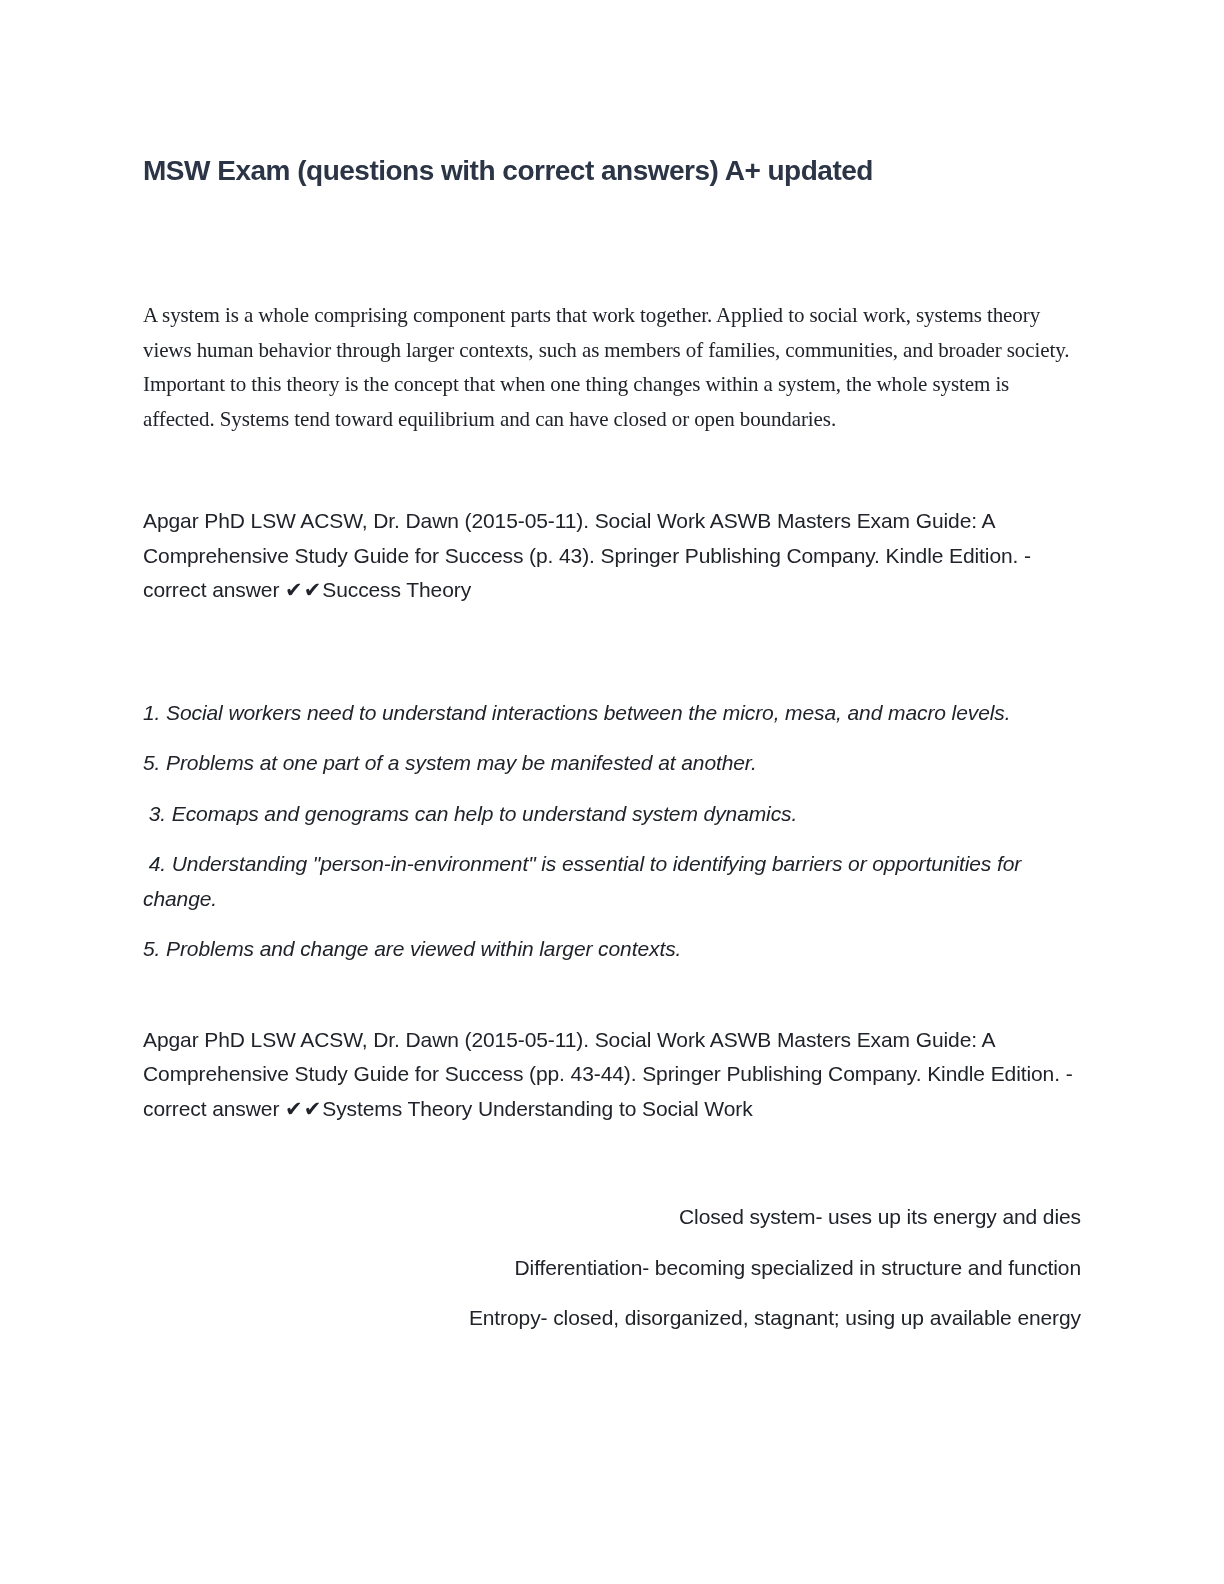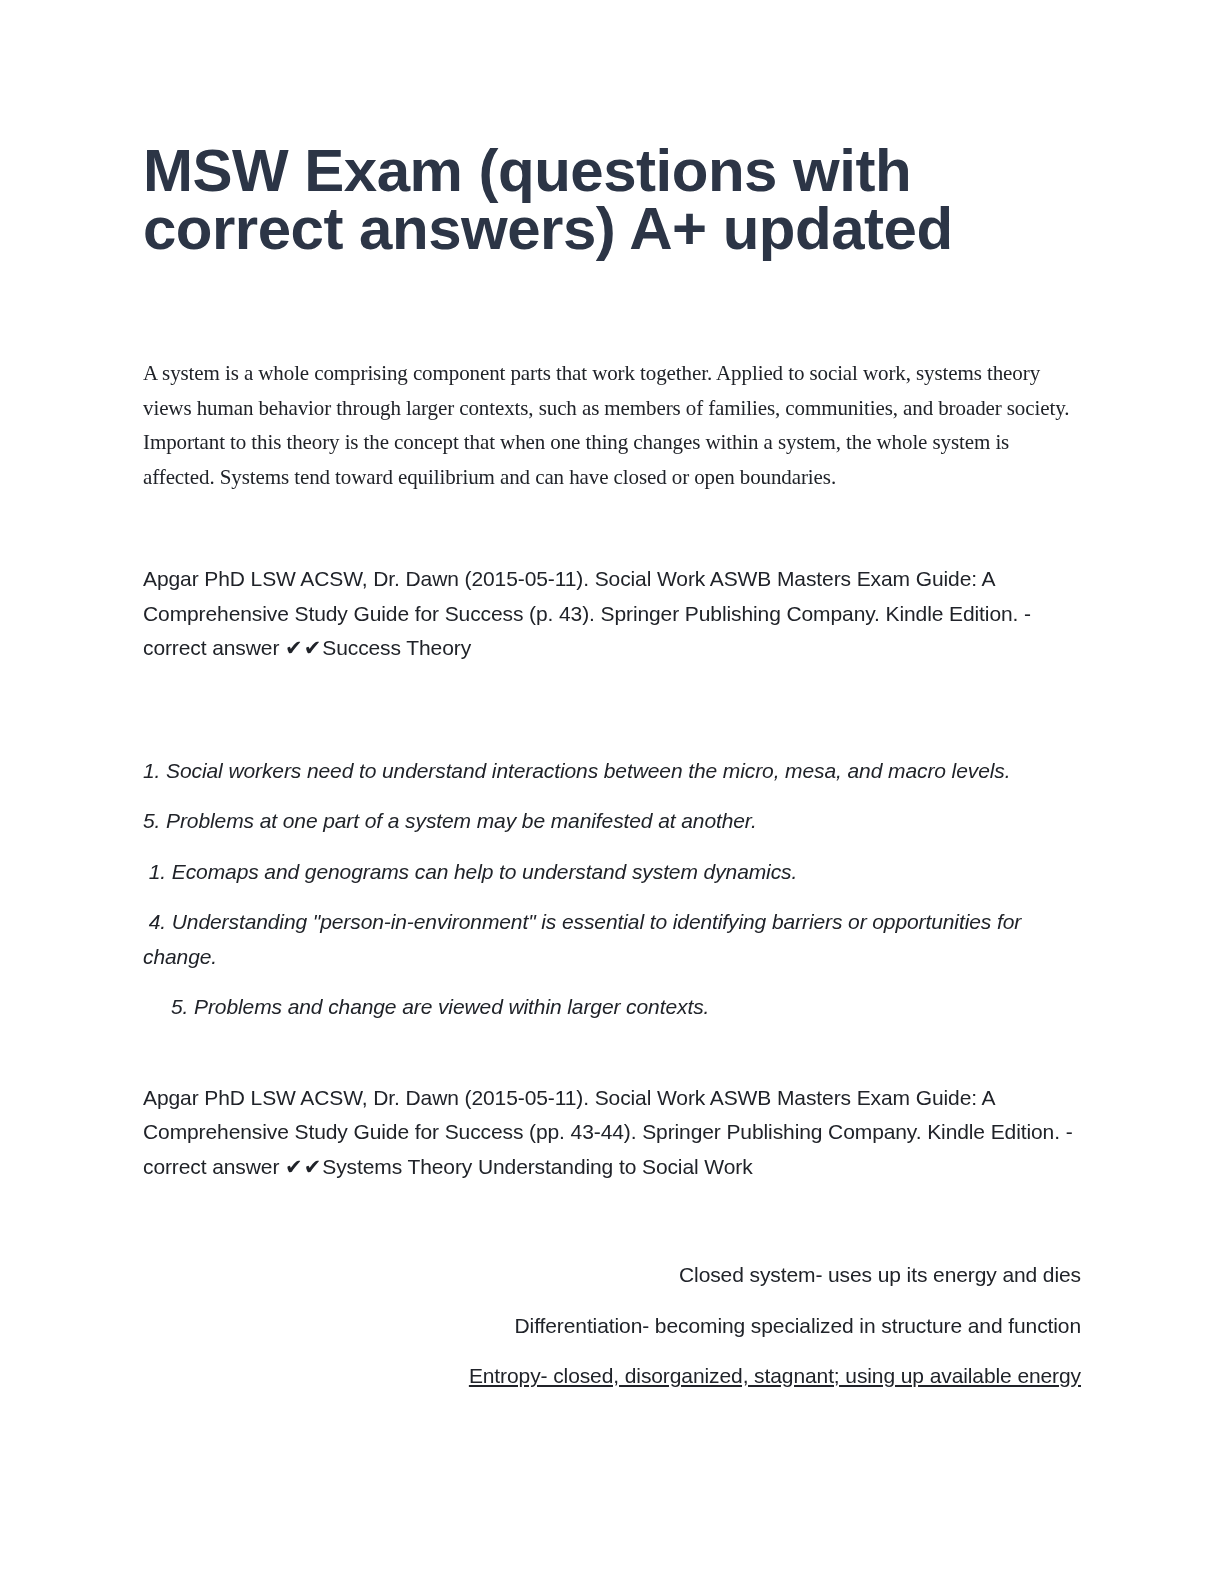"MSW Exam (questions with correct" .doc-title { font-size: 60px -> 28px }
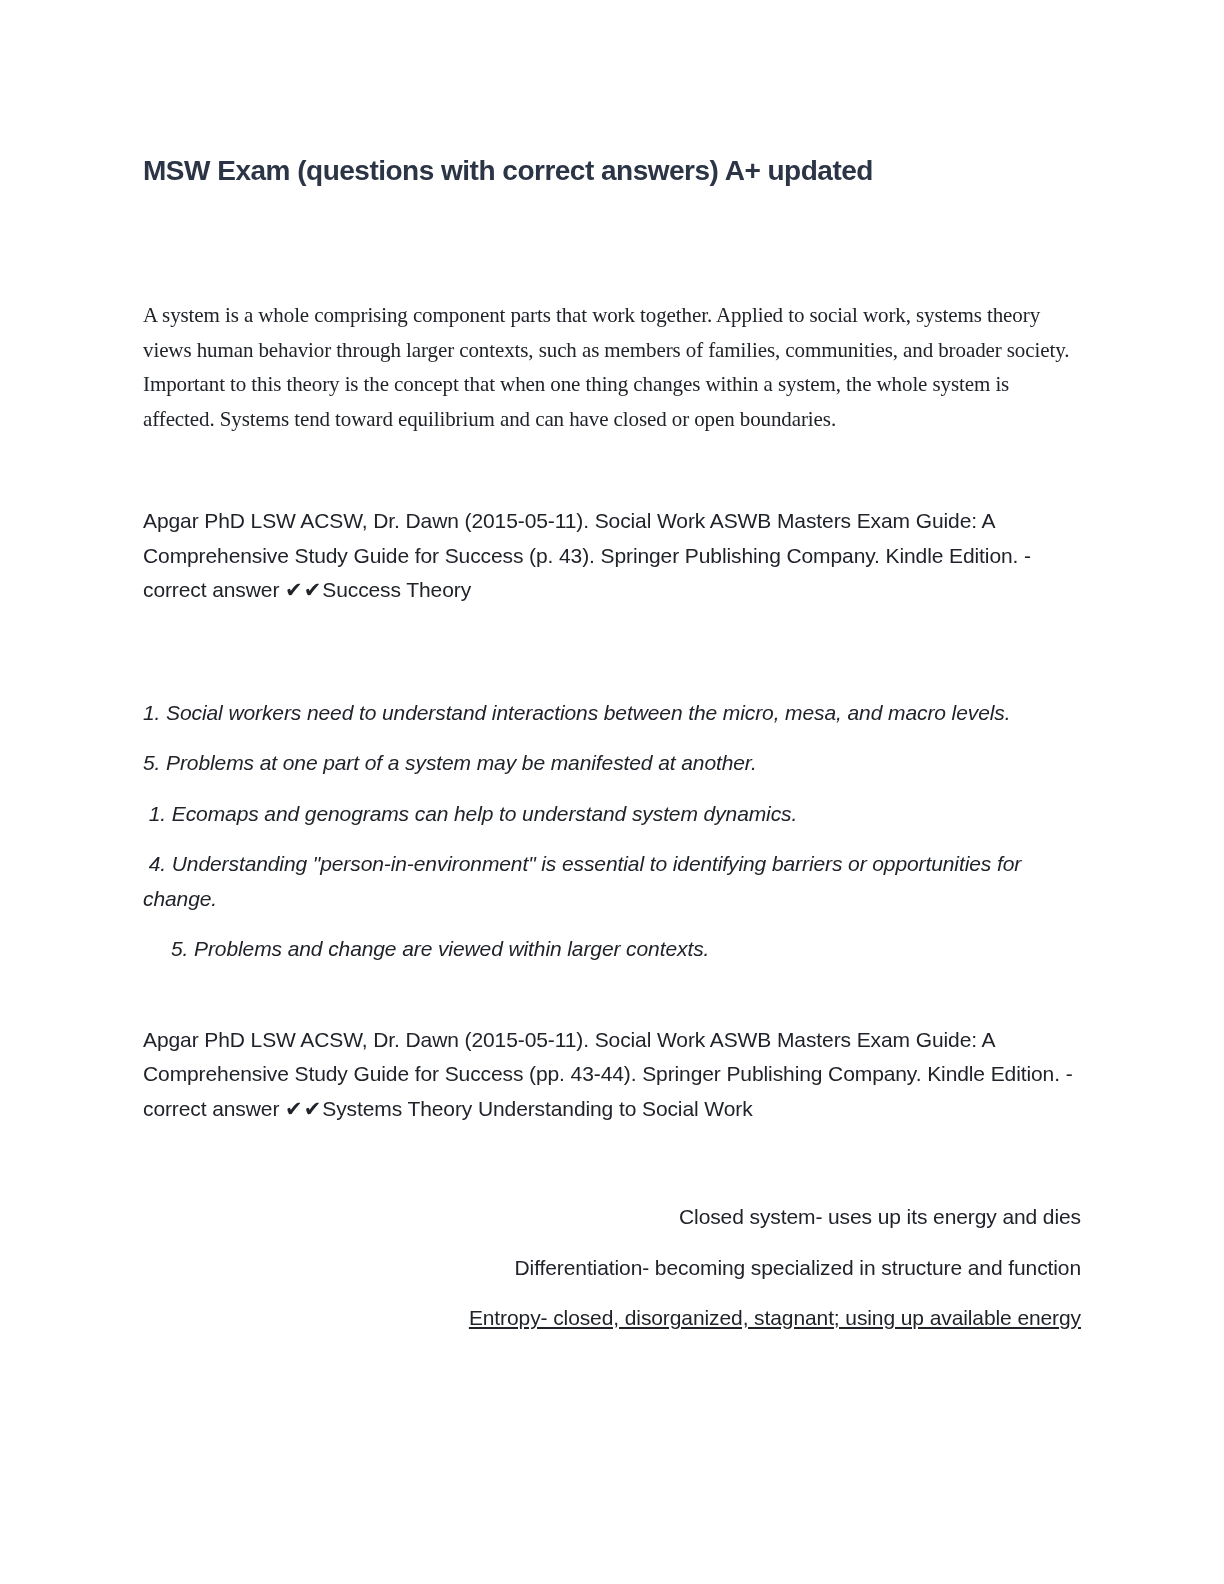"1. Ecomaps and genograms can" p.body-text { text: 1 -> 3 }
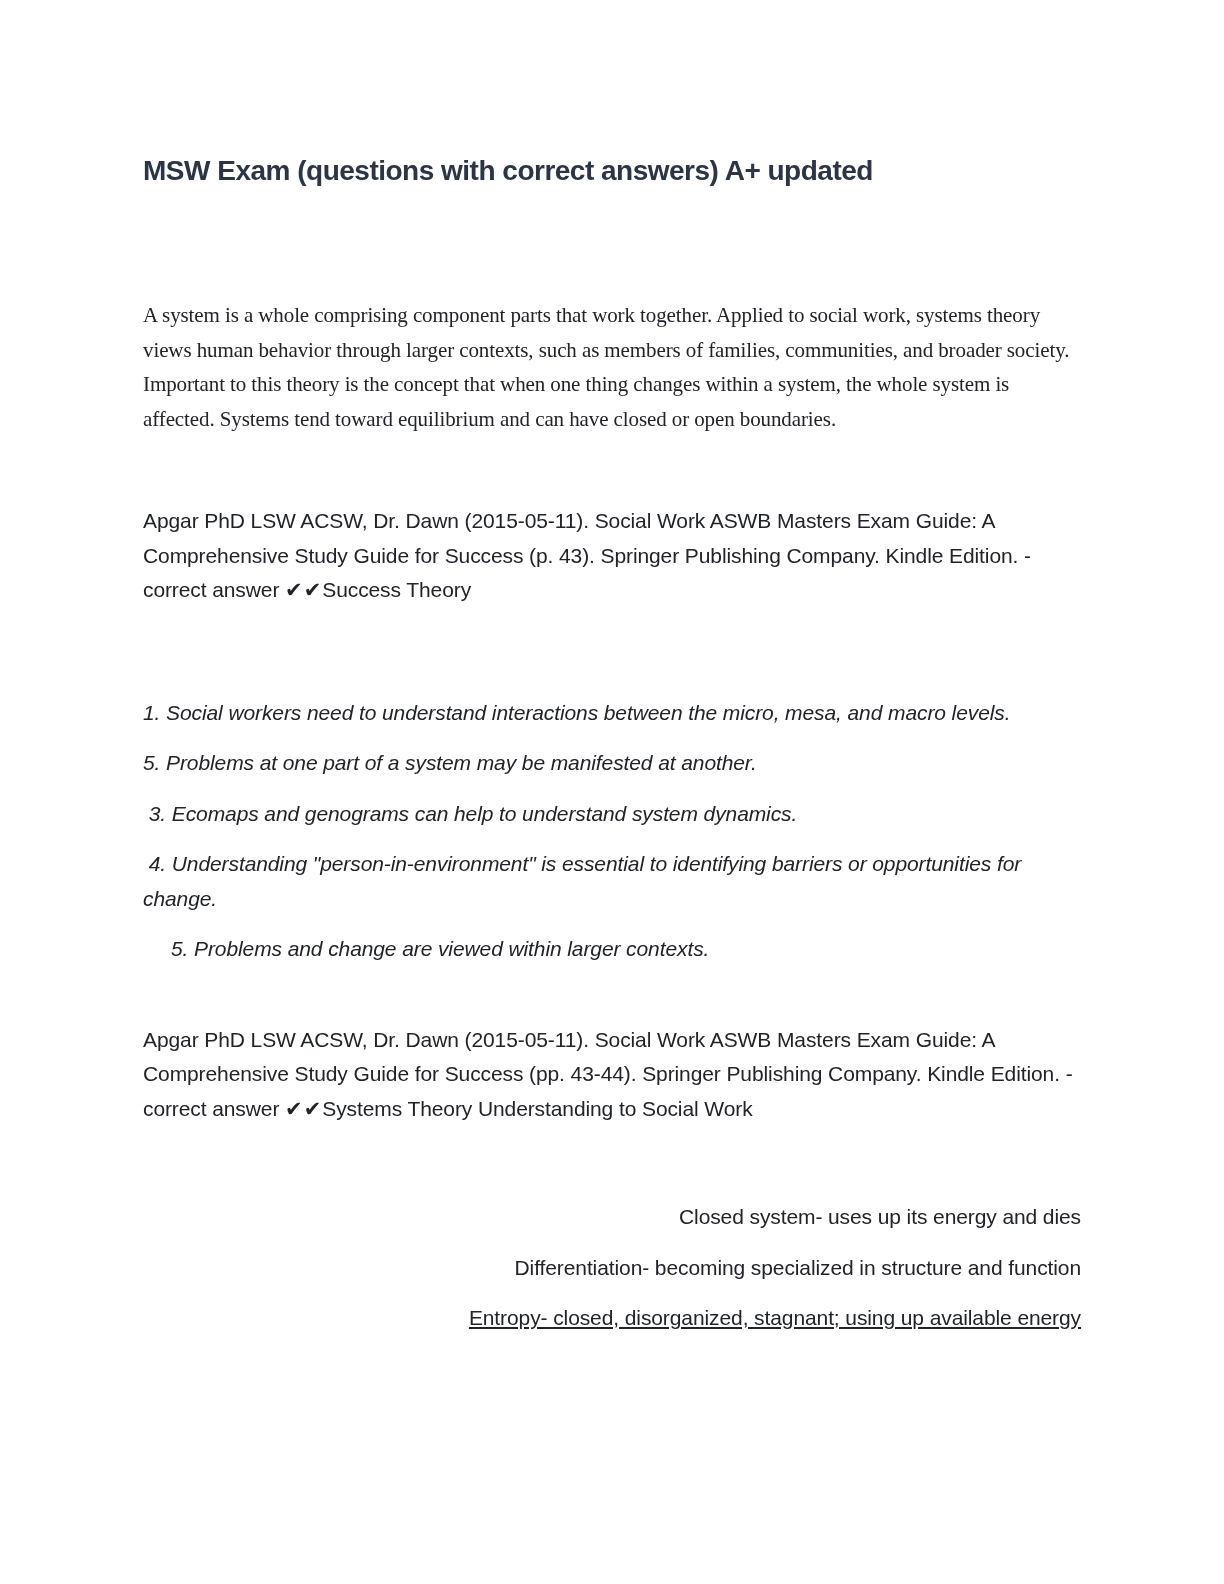"5. Problems and change are" .numbered-points p:last-child { margin-left: 28px -> none }
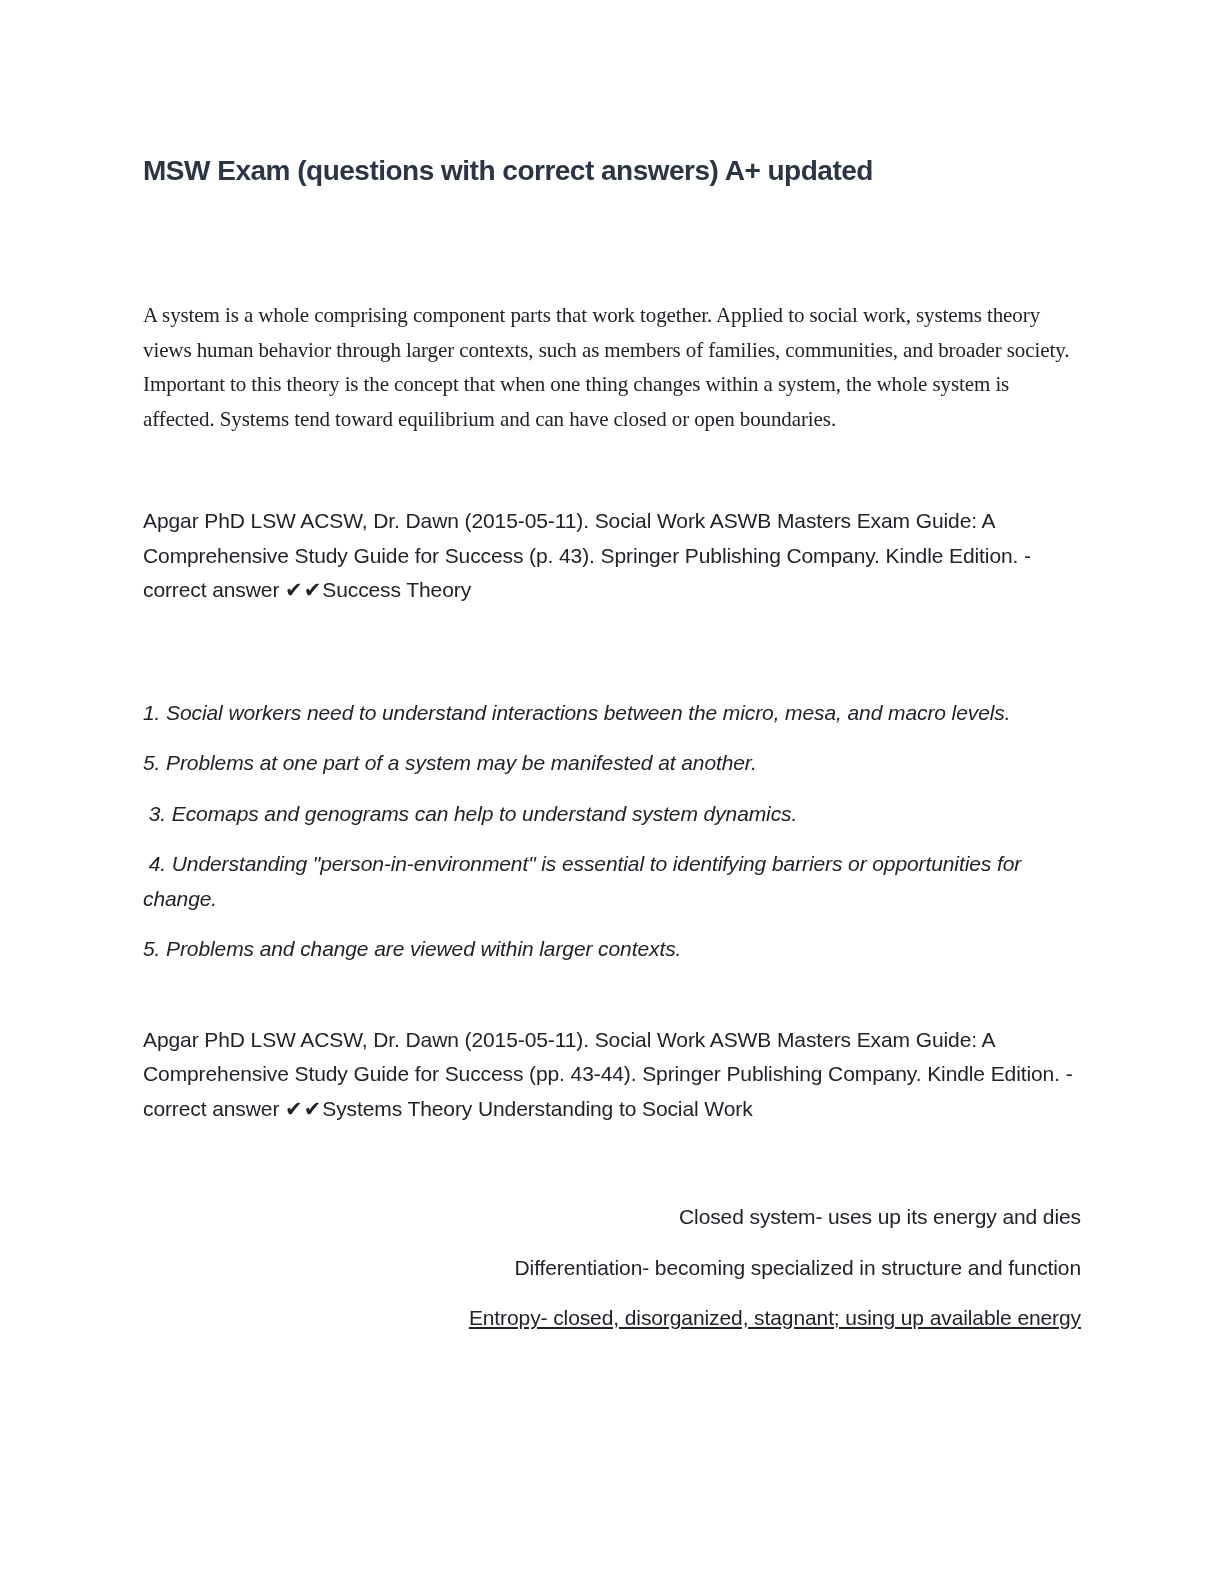"Entropy- closed, disorganized, stagnant;" .definitions p:last-child { text-decoration: underline -> none }
